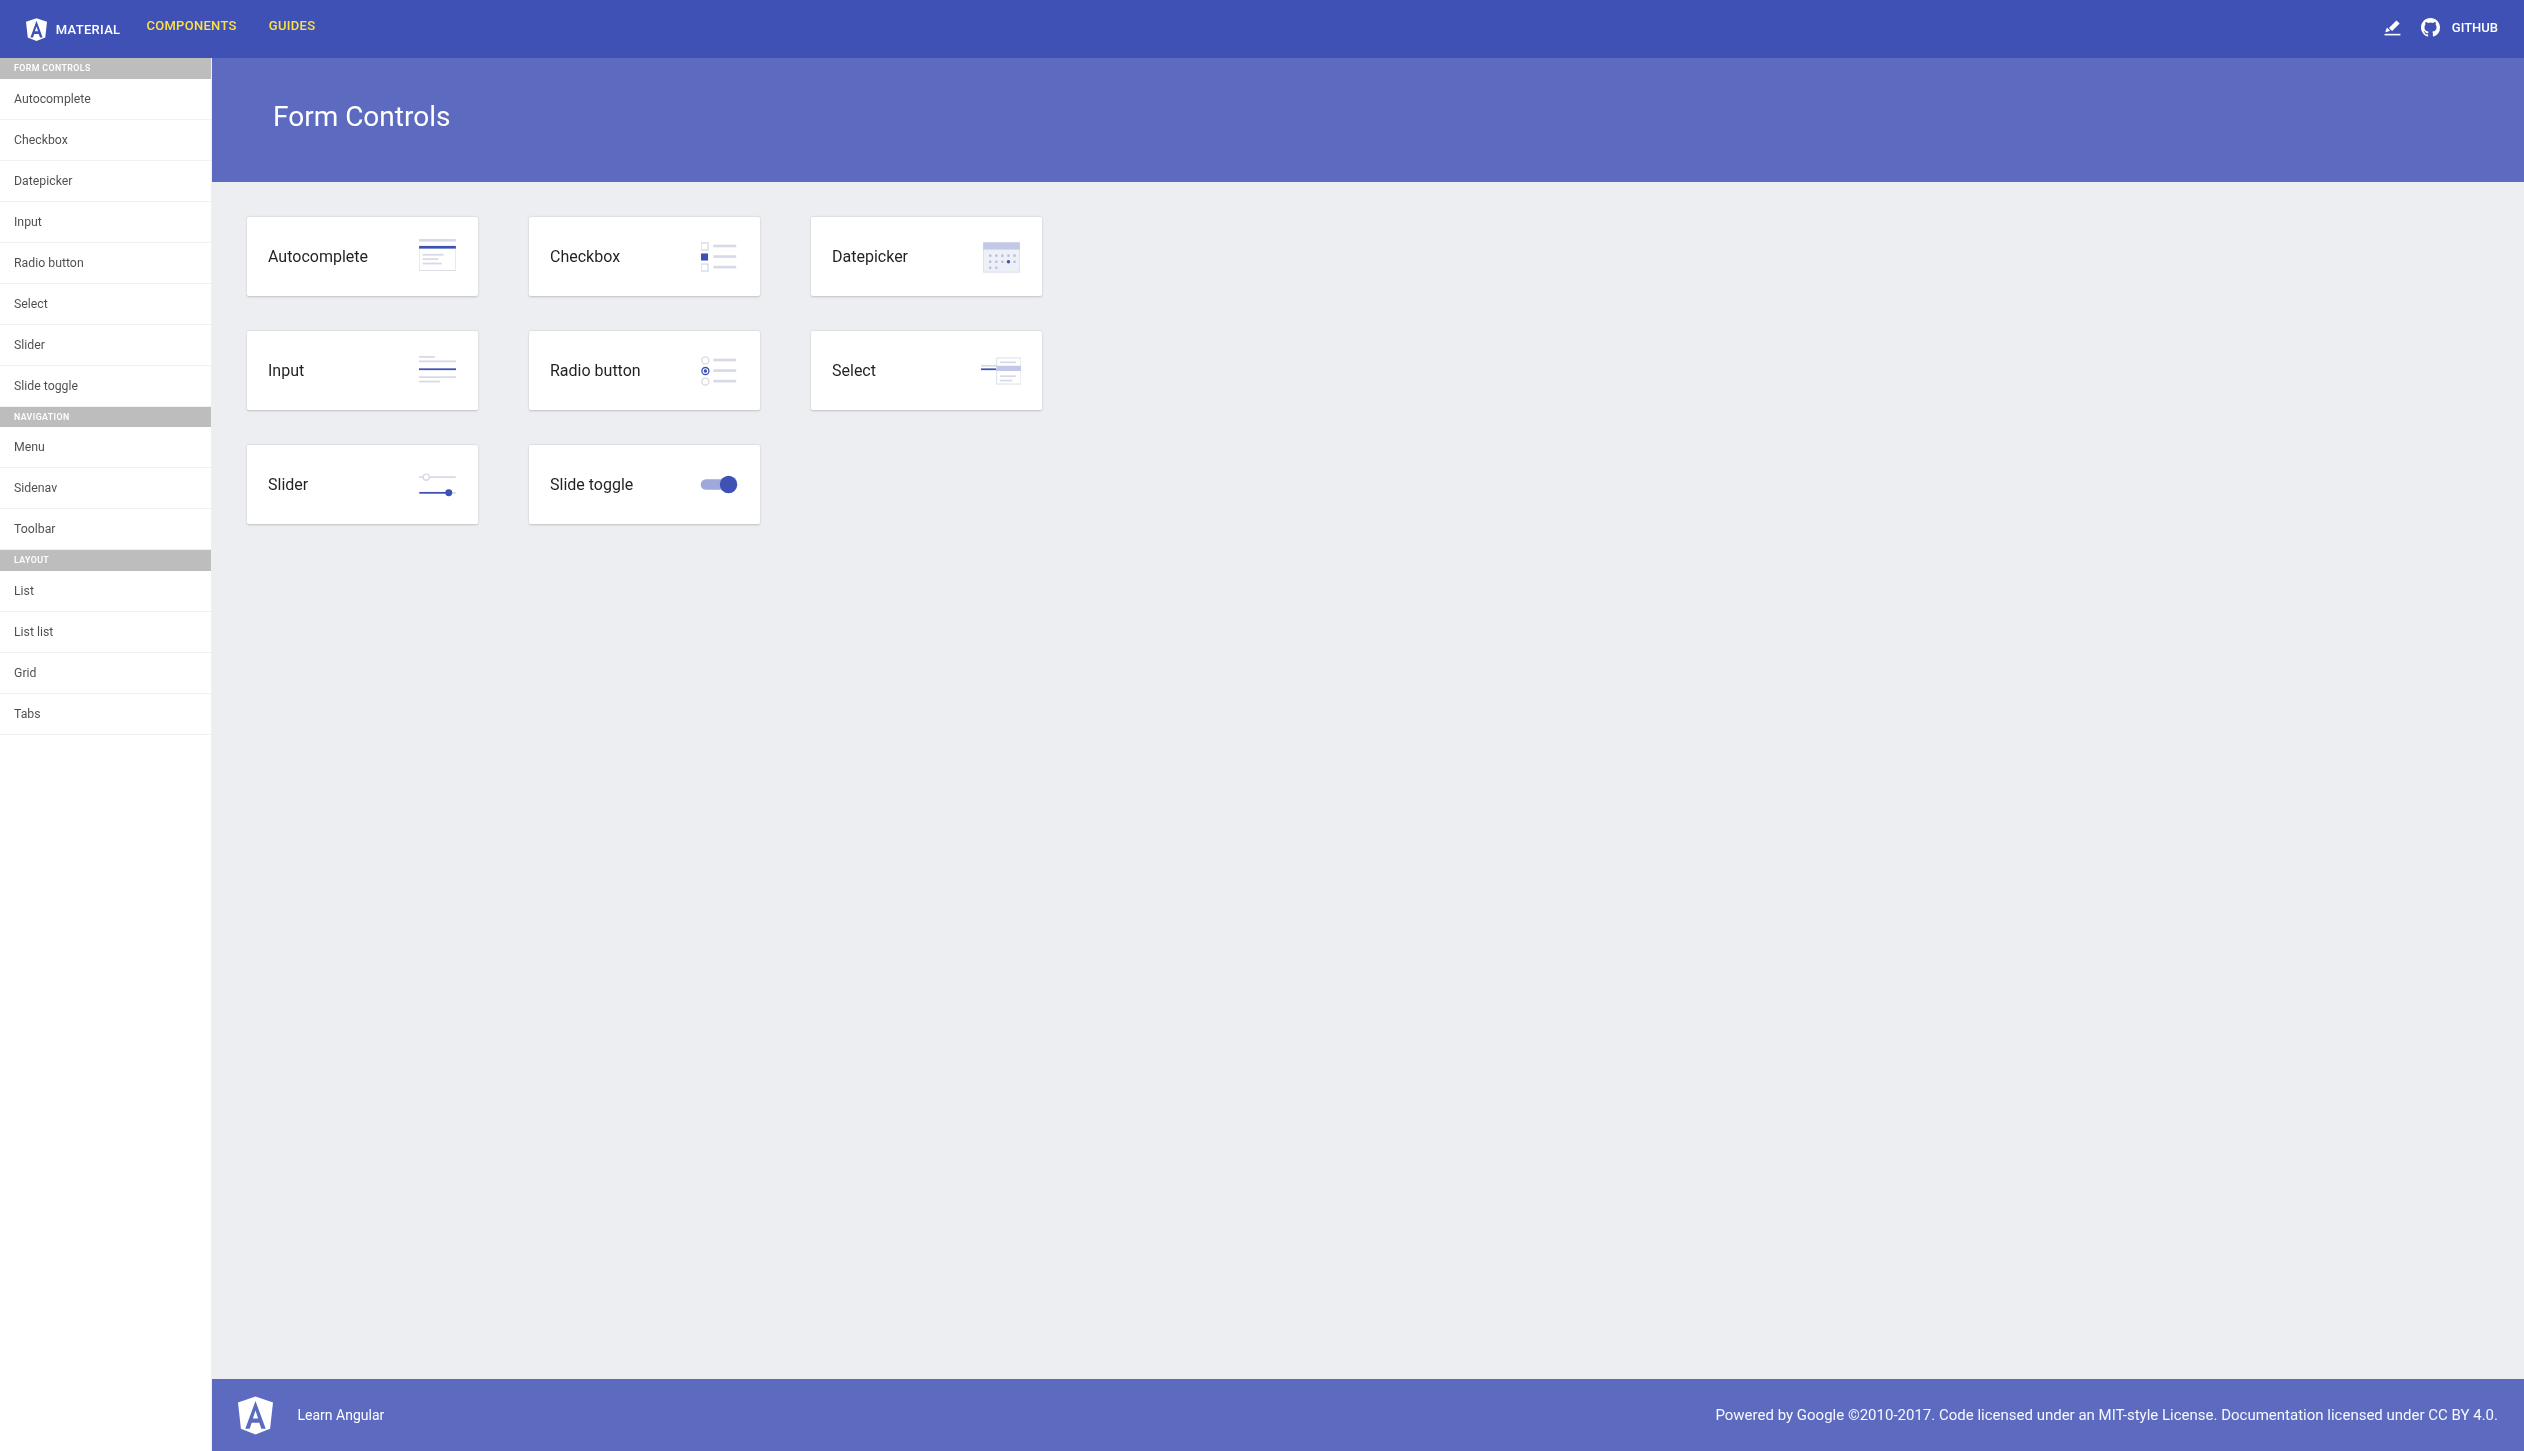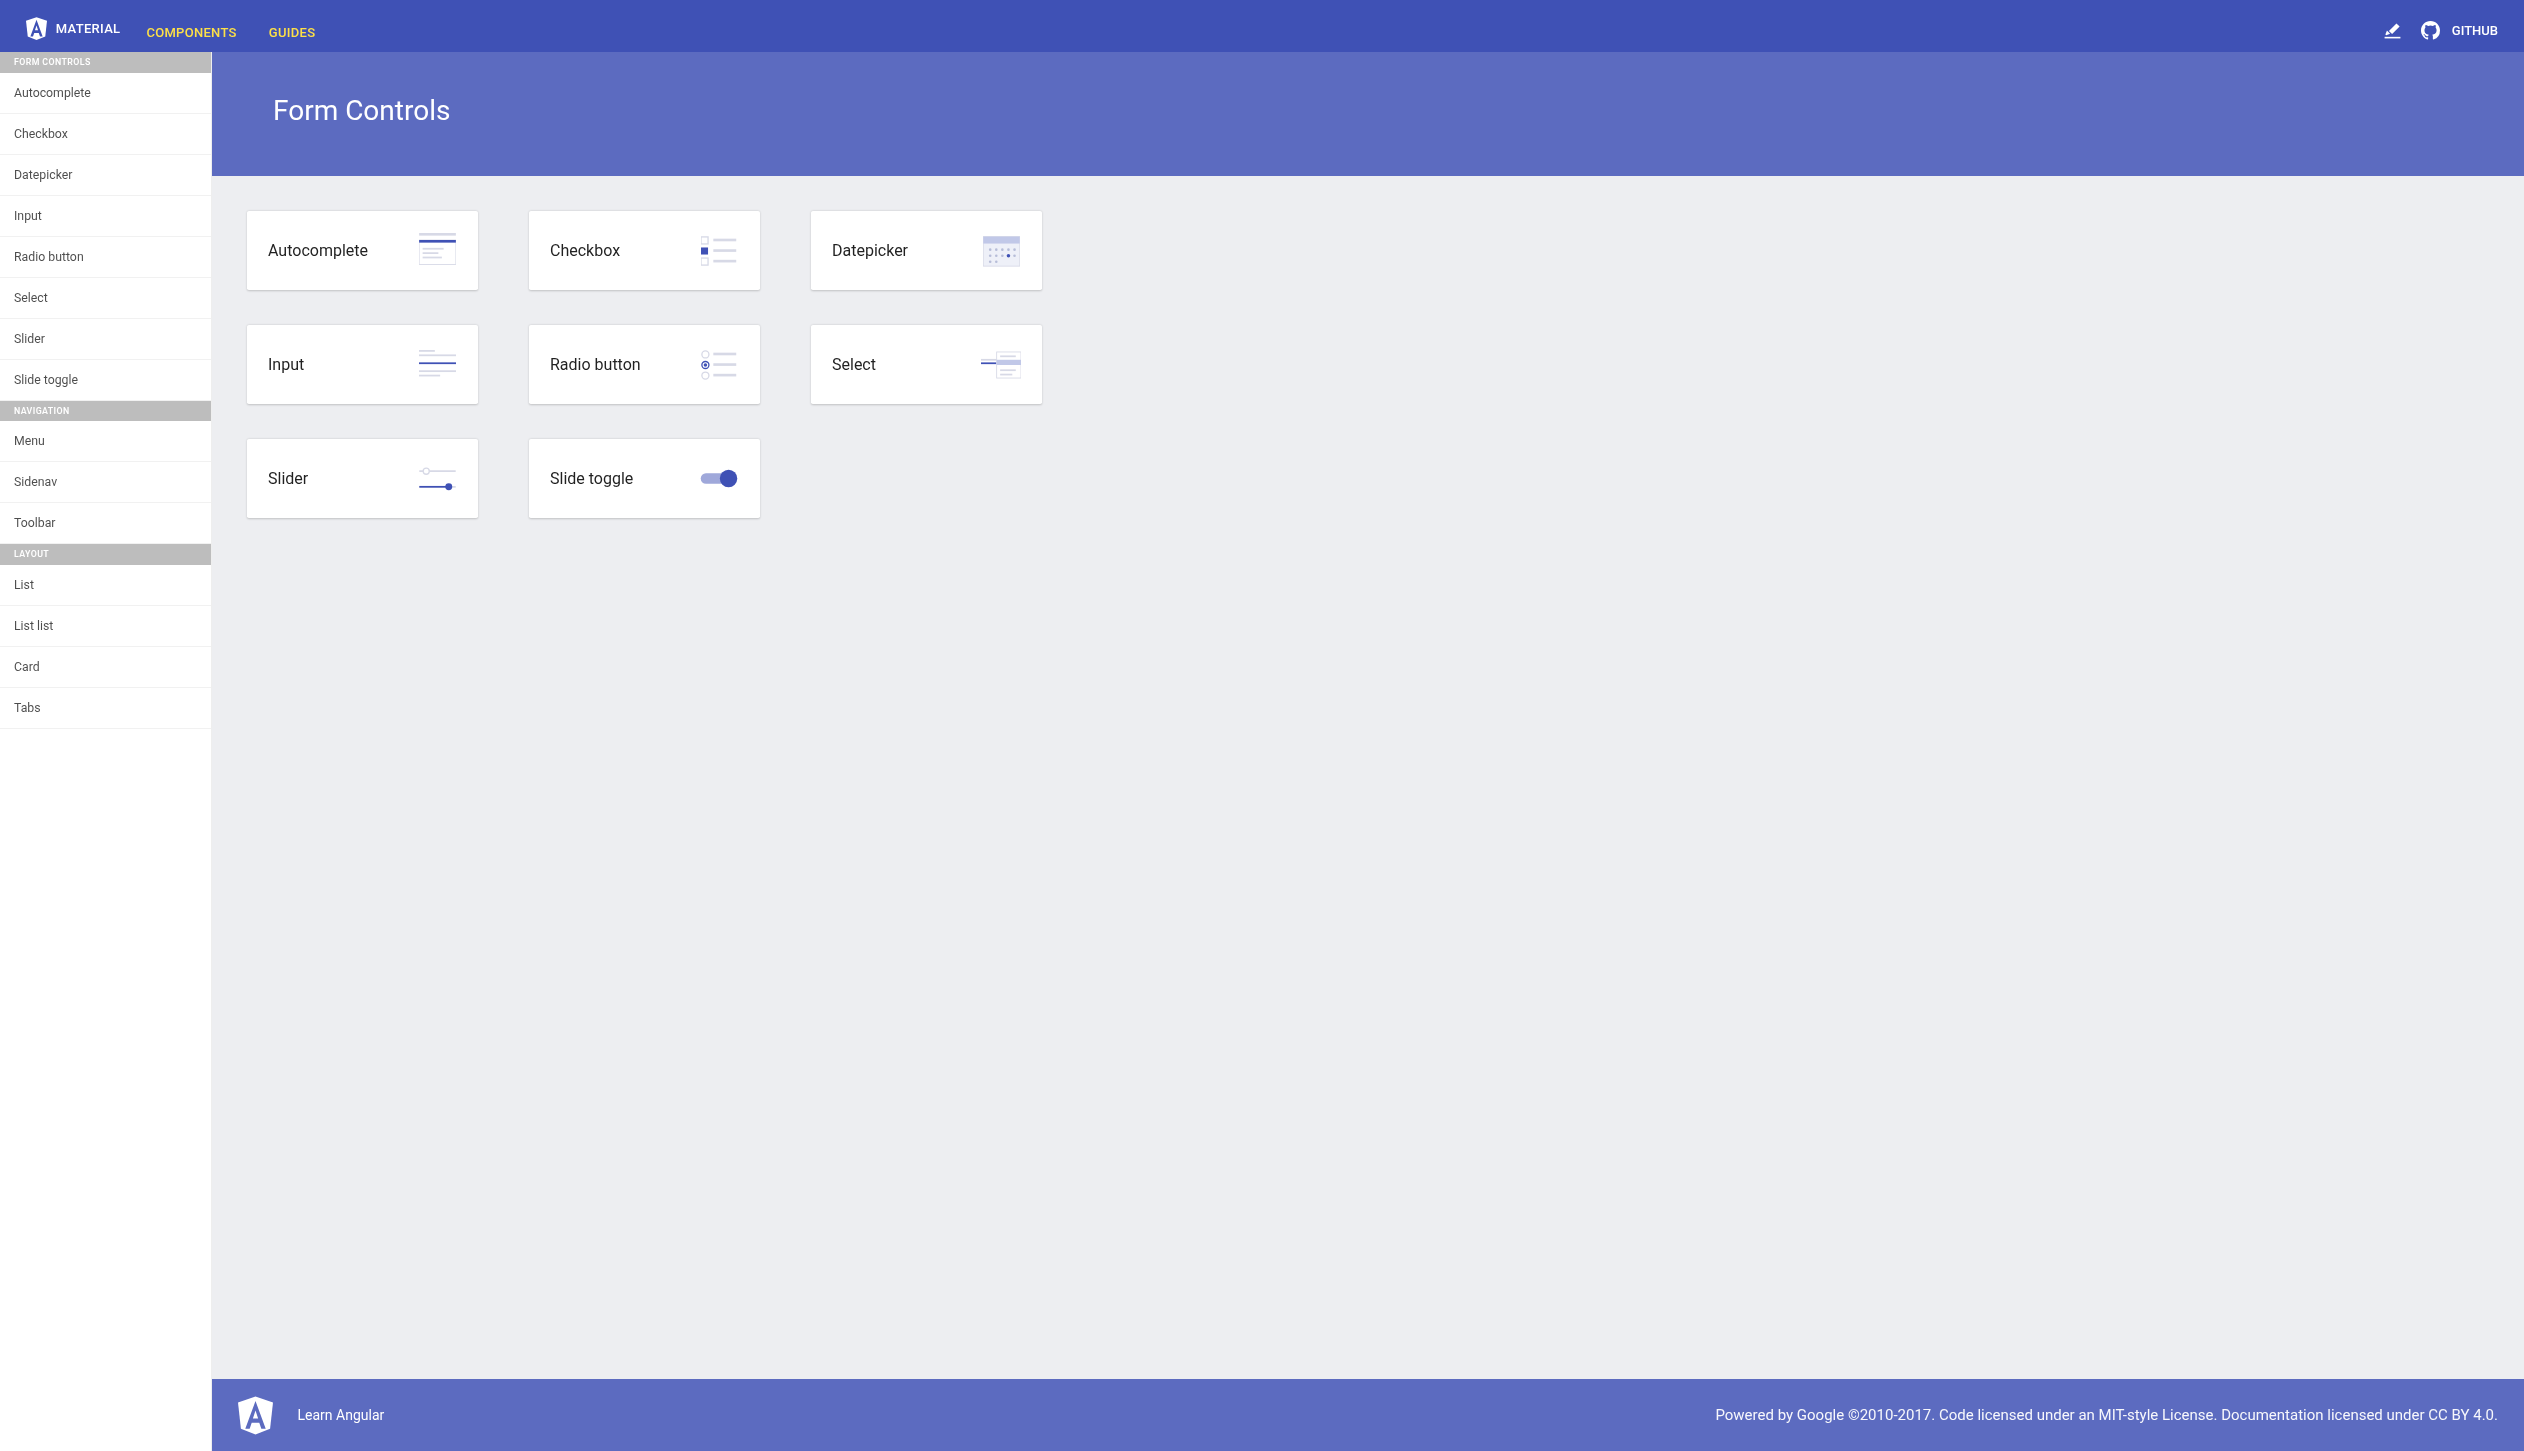"MATERIAL" .navbar { align-items: flex-end -> flex-start; height: 52px -> 58px; padding: 12px 26px -> 18px 26px }
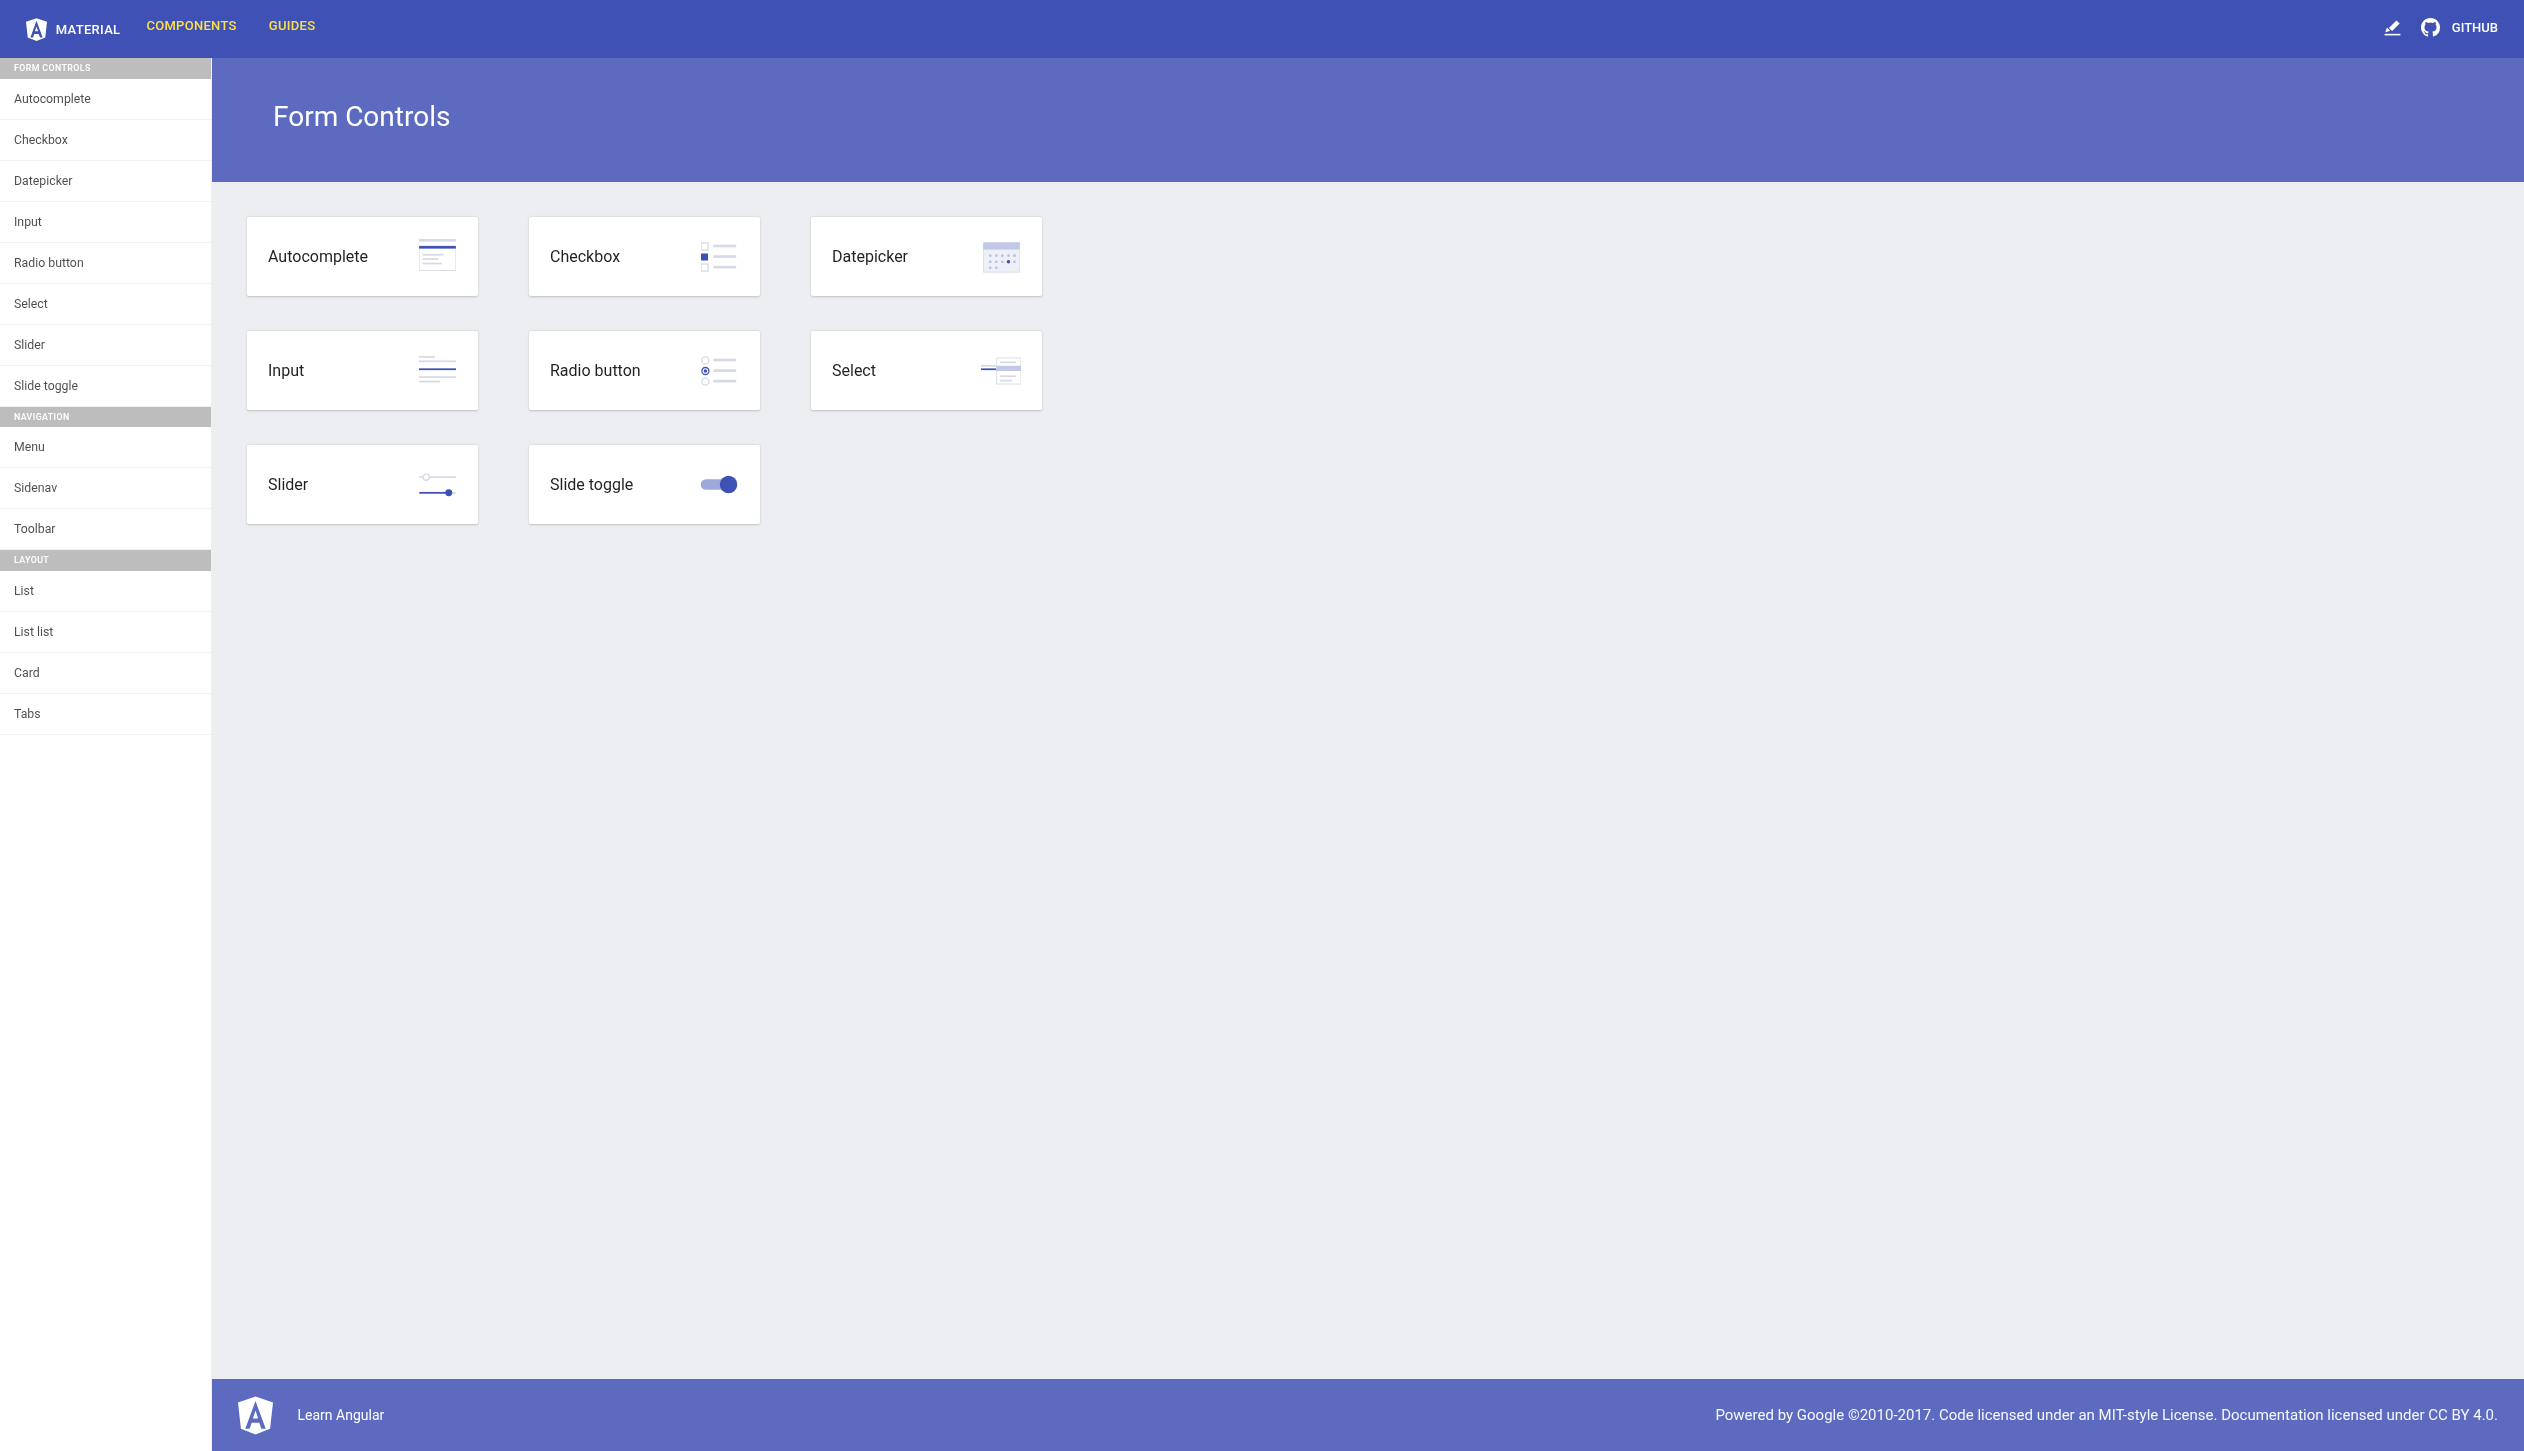"Card" div.side-item { text: Card -> Grid }
